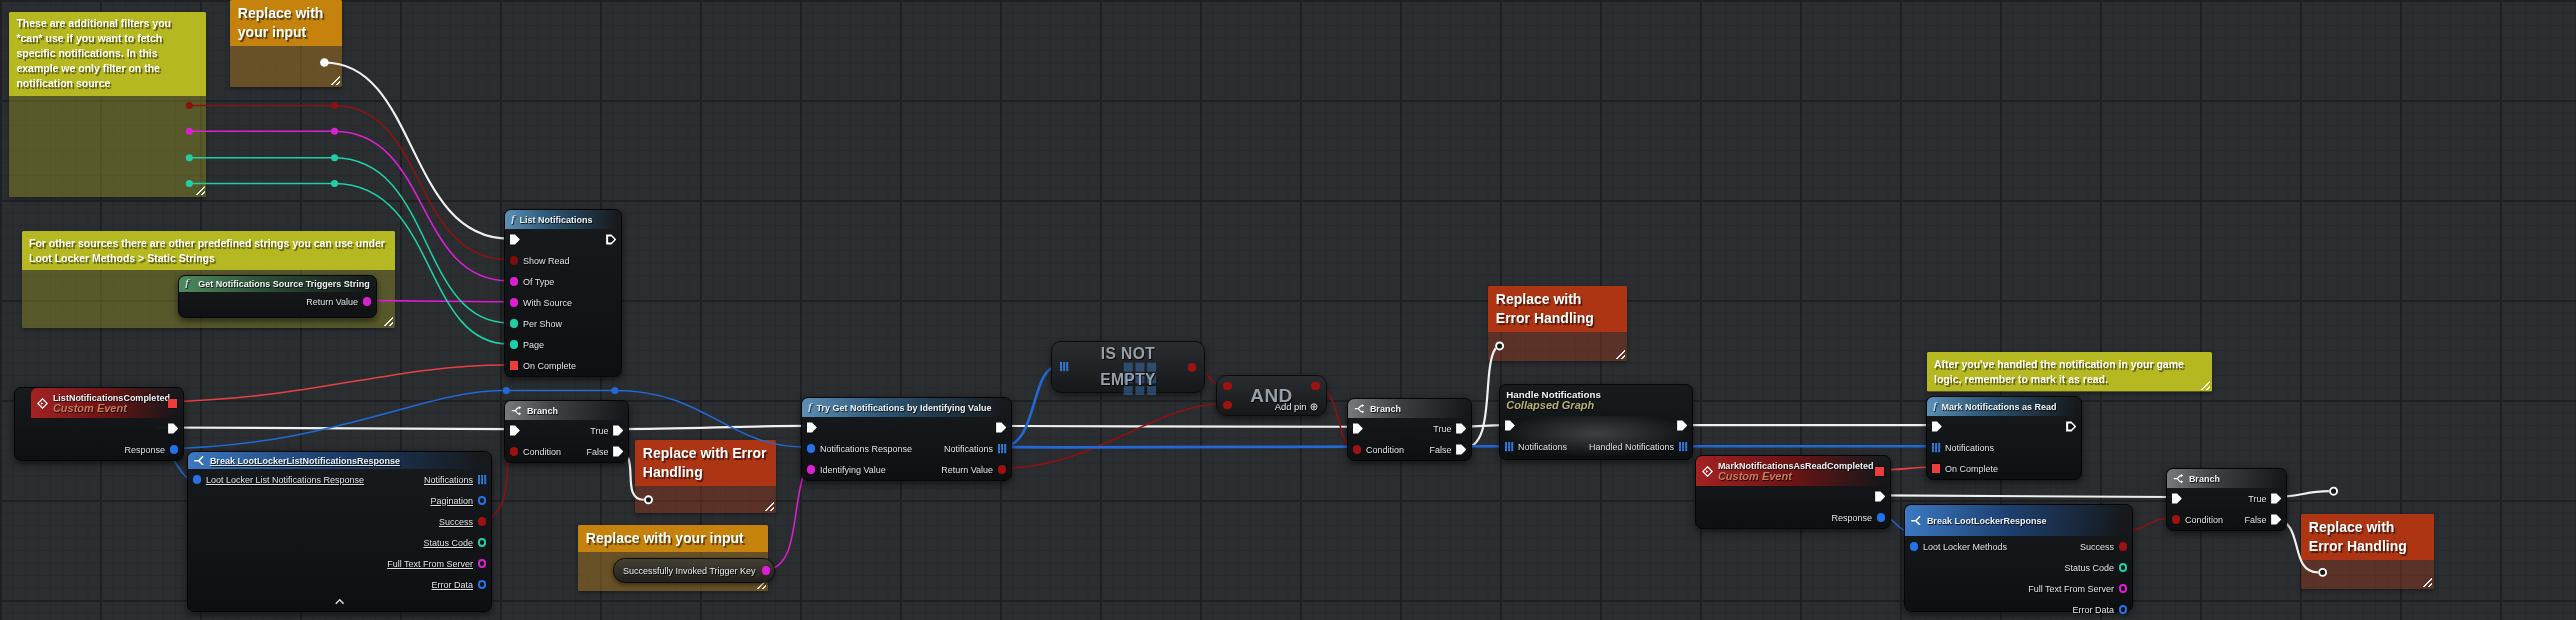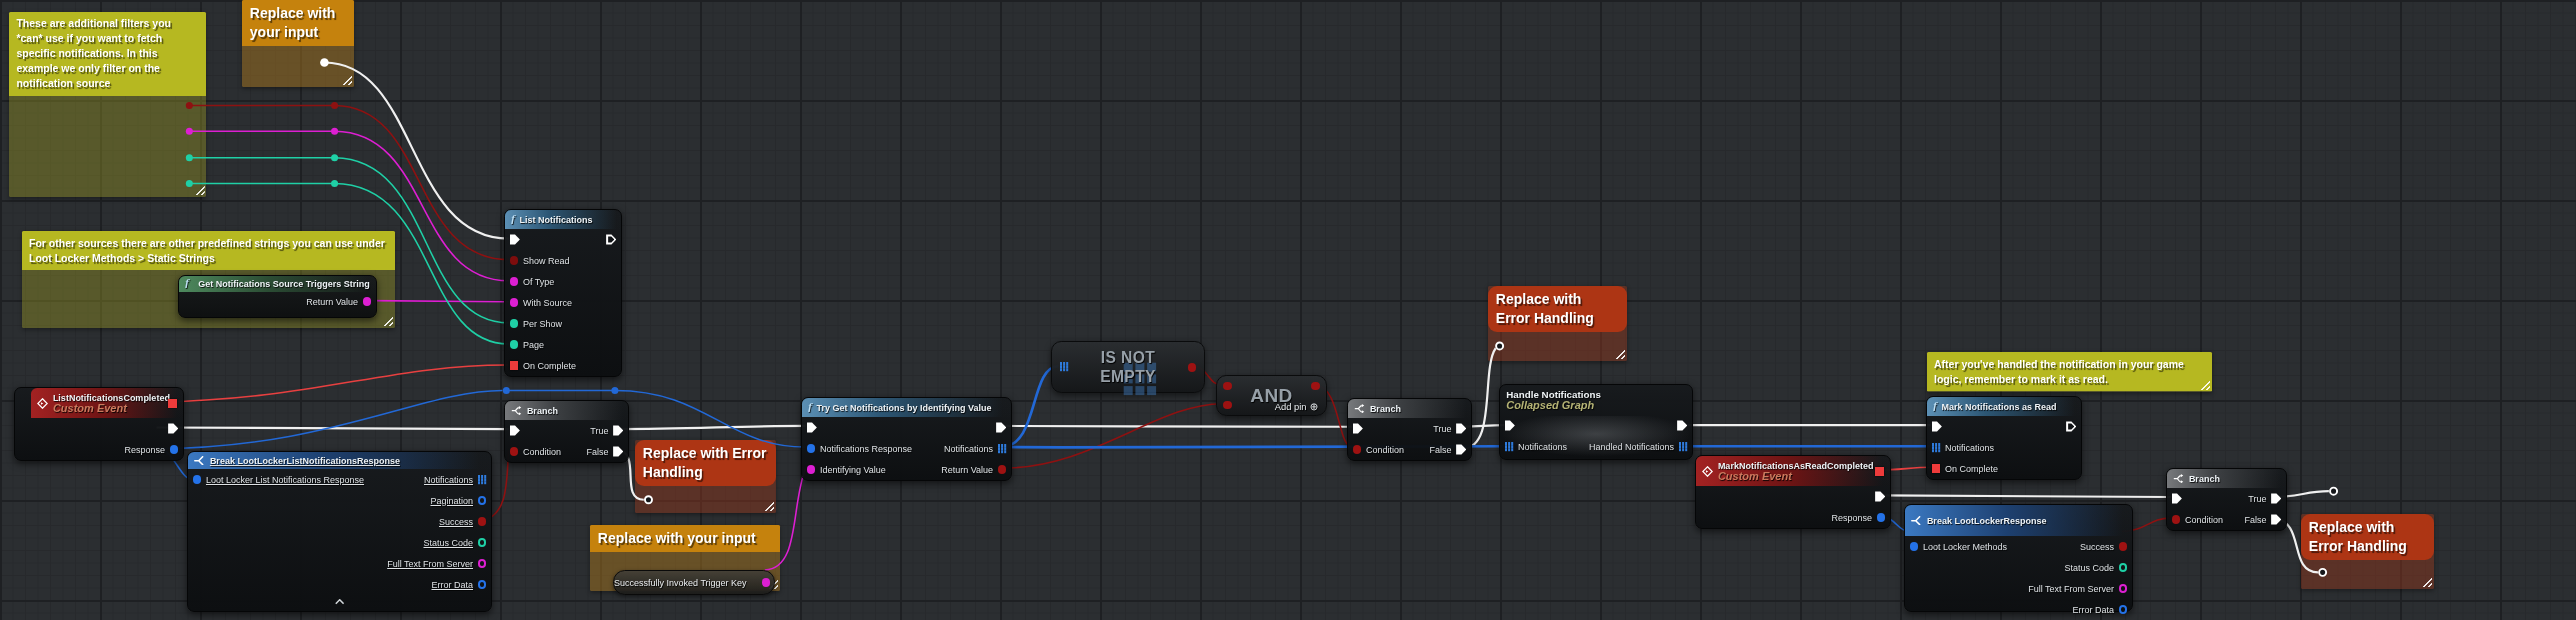"Replace with your input" .c-orange { margin-left: 12px -> none }
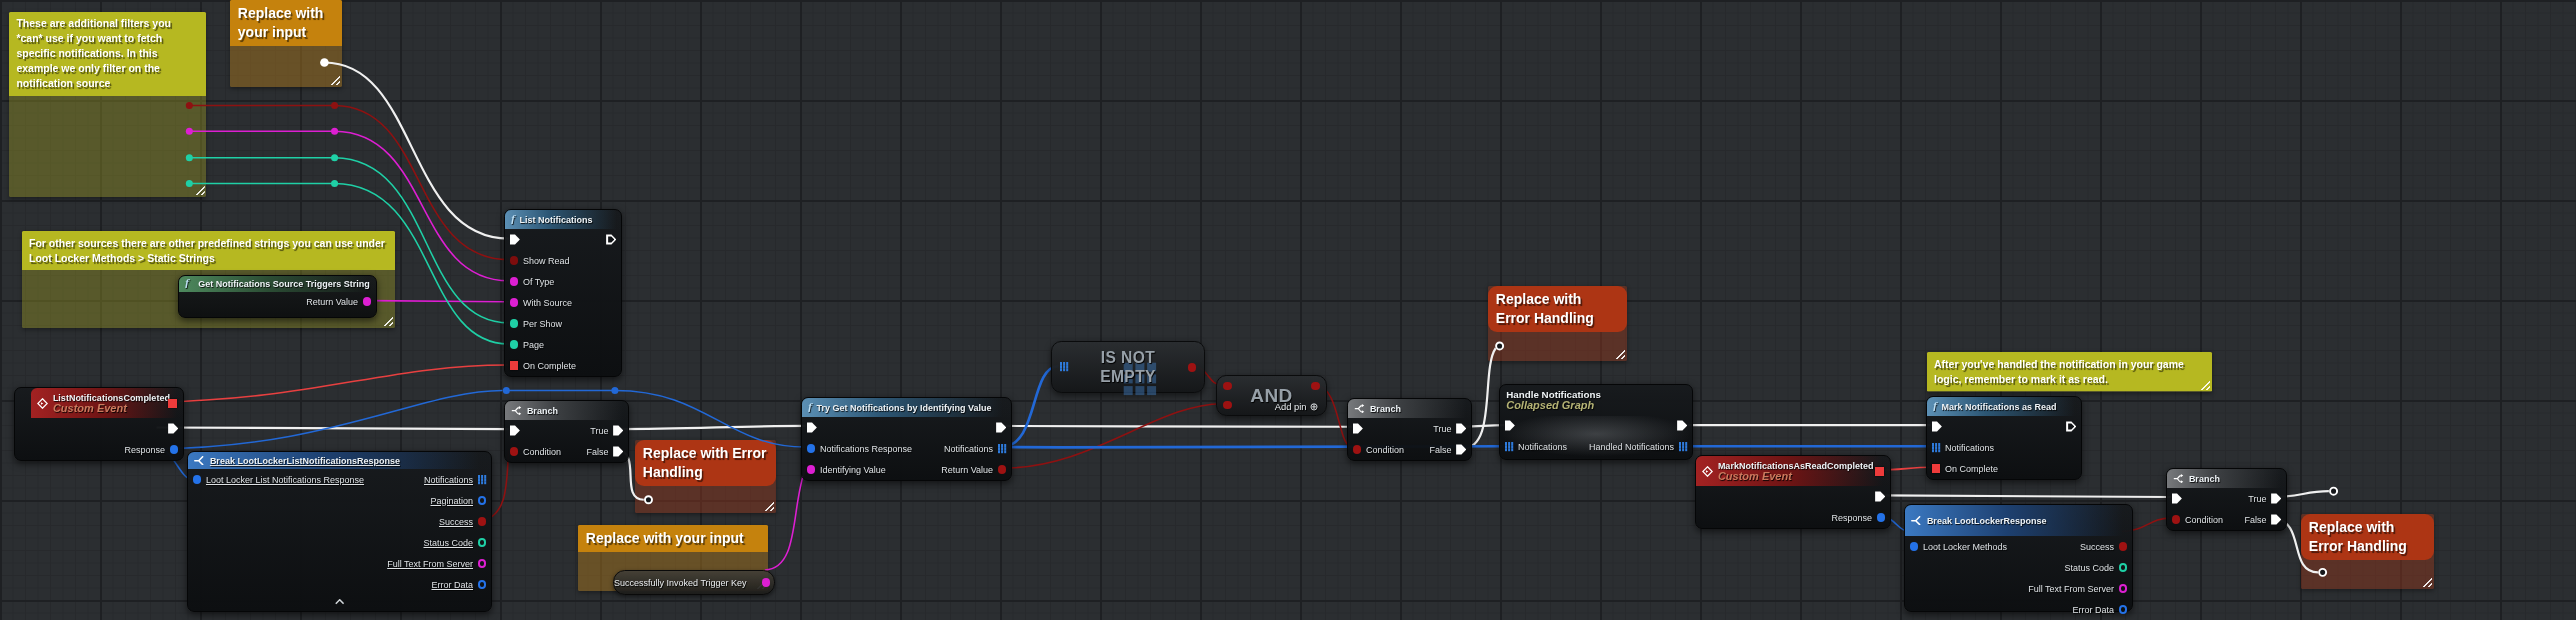"Replace with Error Handling" .c-red .ctitle { border-radius: 9px -> none }
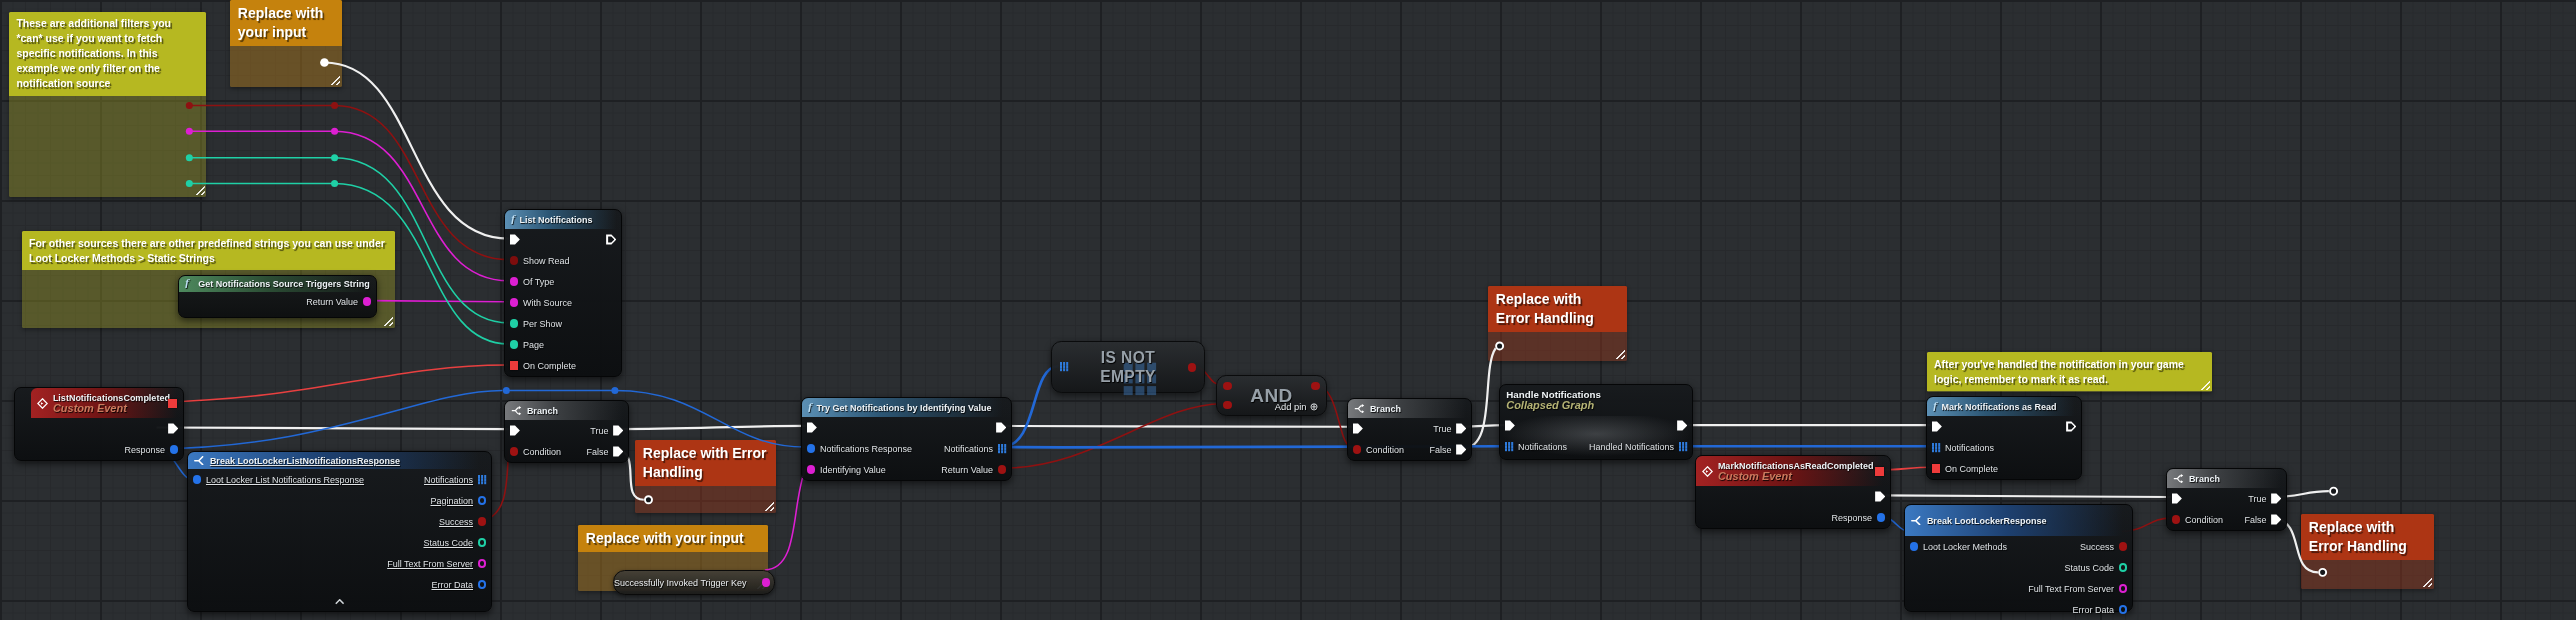"IS NOT EMPTY" .compact .ctext { line-height: 19px -> 26px }
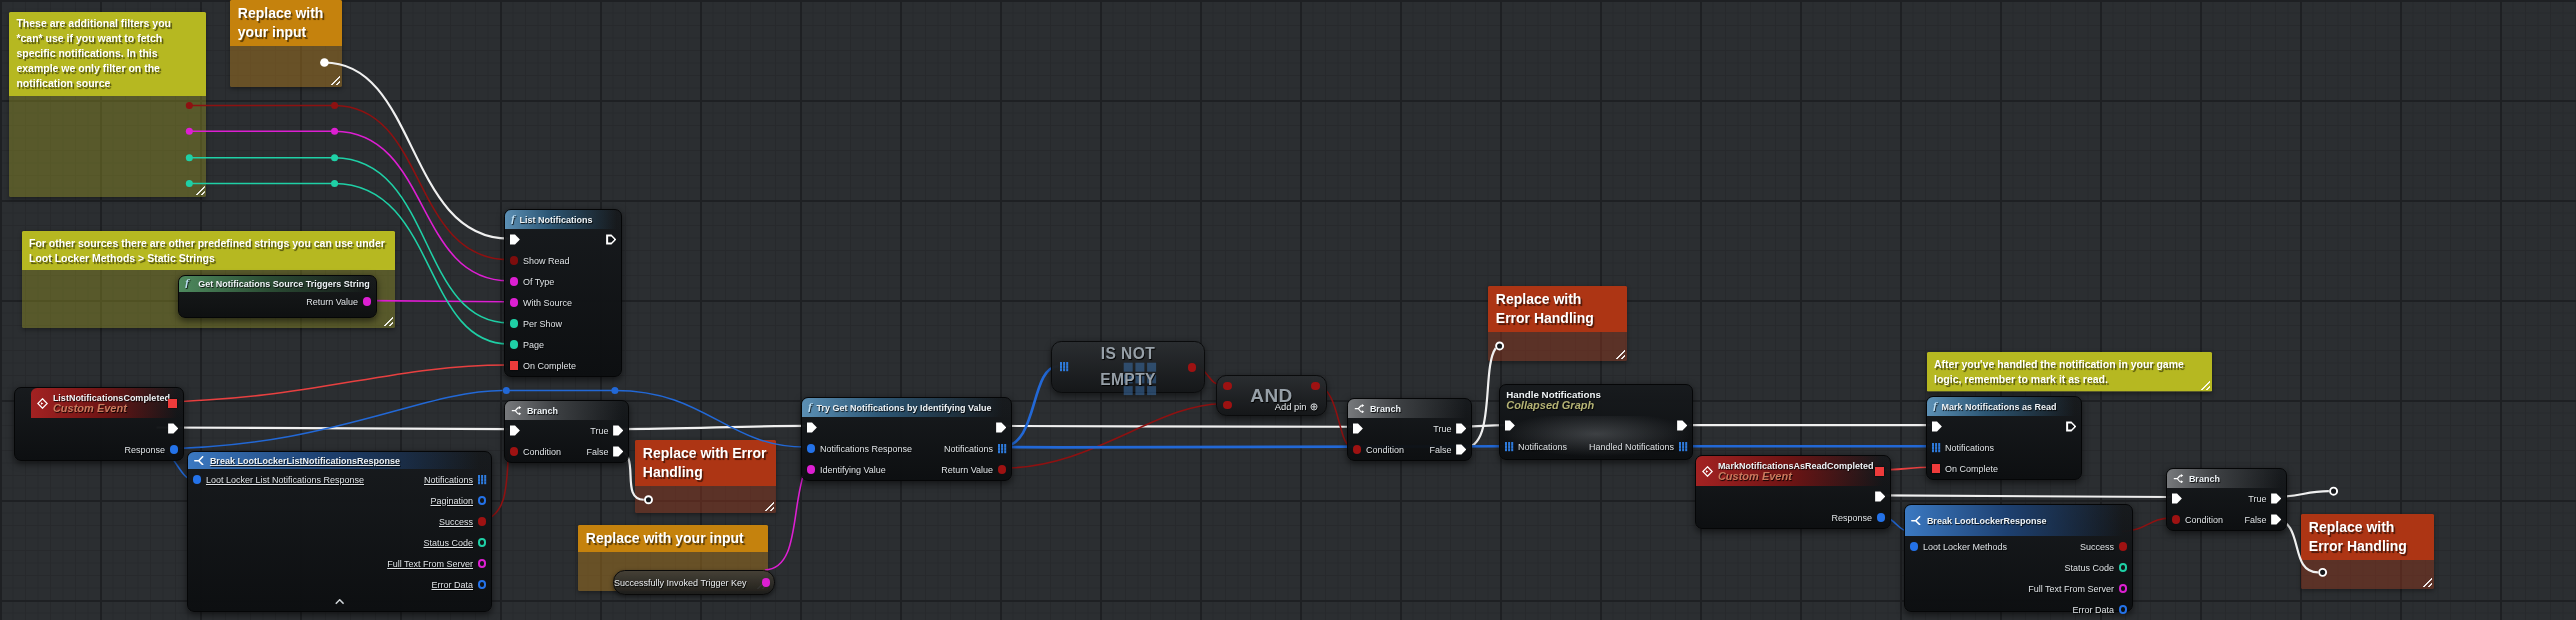"Successfully Invoked Trigger Key" .pill { justify-content: flex-start -> center; margin-top: 12px -> none }
